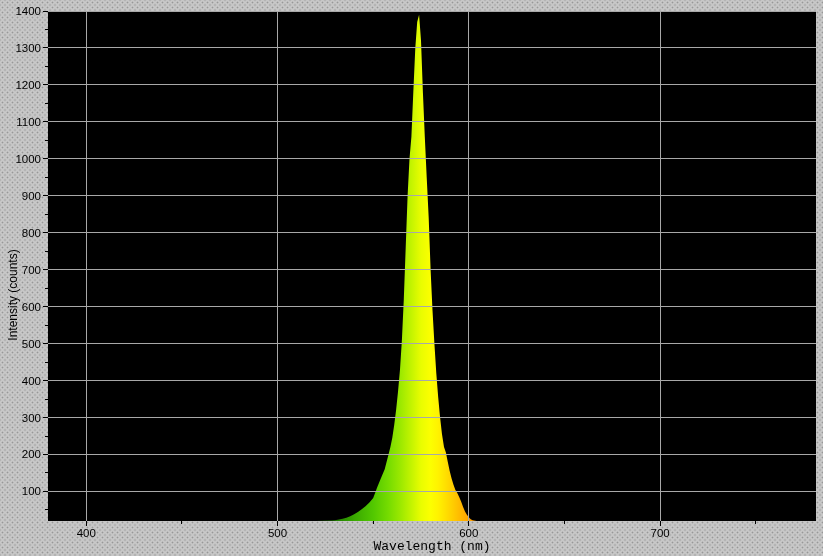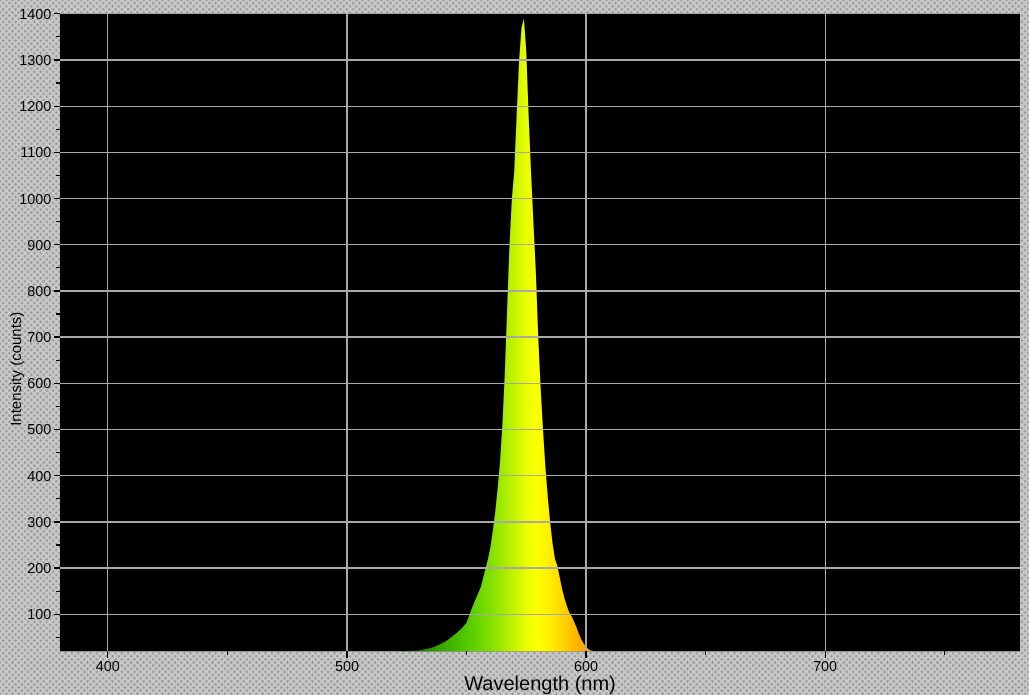"Wavelength (nm)" .x-title { font-family: none -> Liberation Mono, monospace; font-size: 16px -> 13px }
